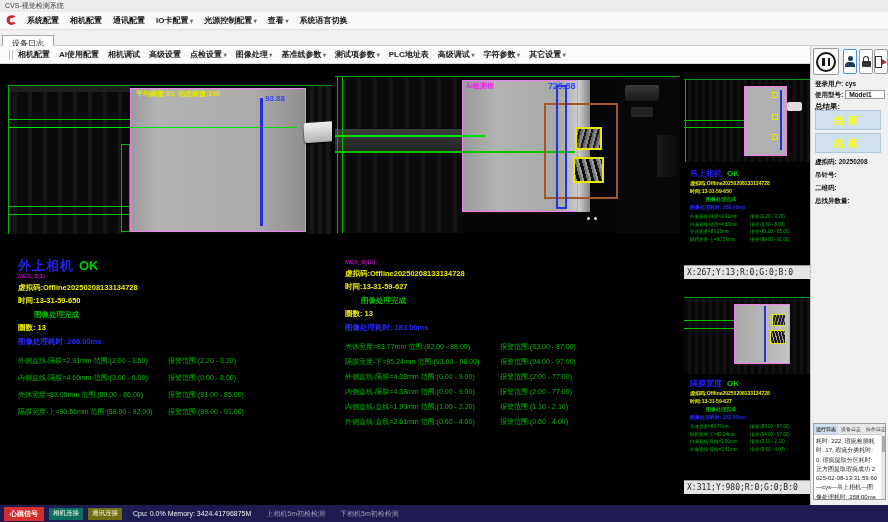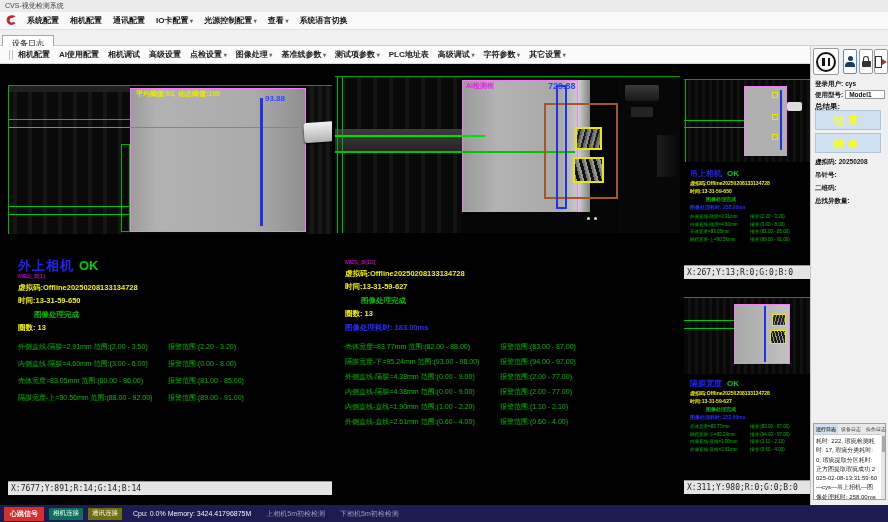"图像处理耗时: 266.00ms" div.tline { html: none -> <div>图像处理耗时: 266.00ms</div> }
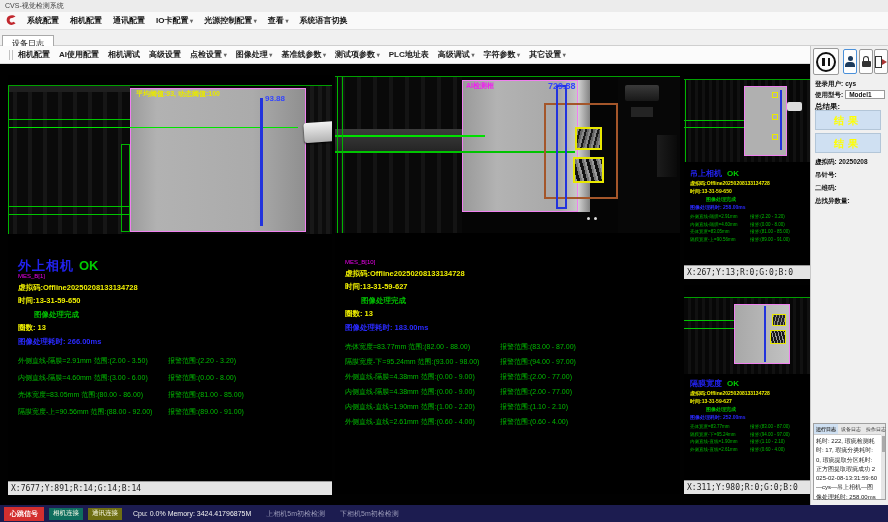"X:7677;Y:891;R:14;G:14;B:14" div.vstatus { html: <div>X:7677;Y:891;R:14;G:14;B:14</div> -> none }
